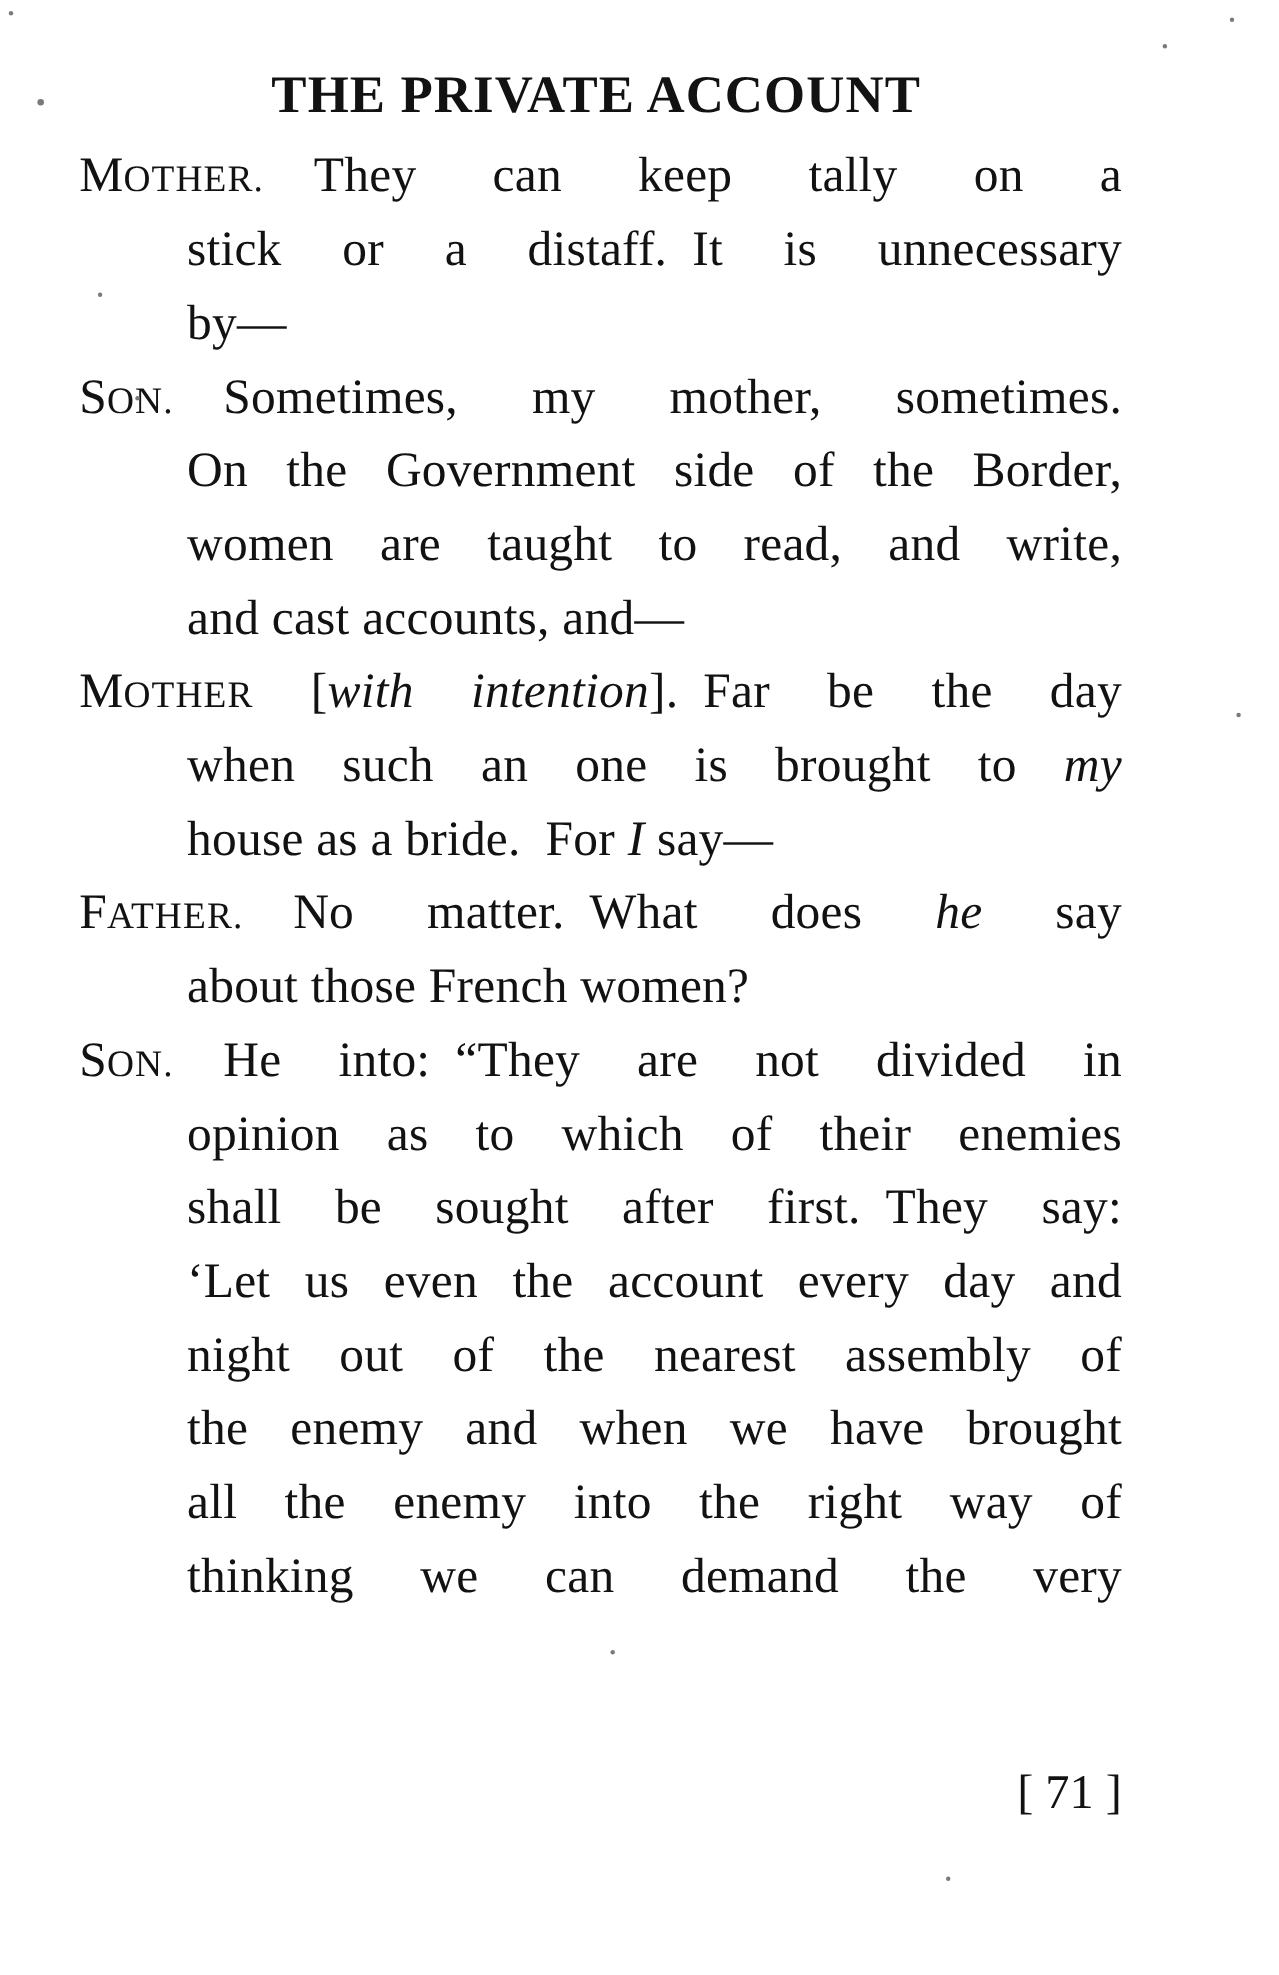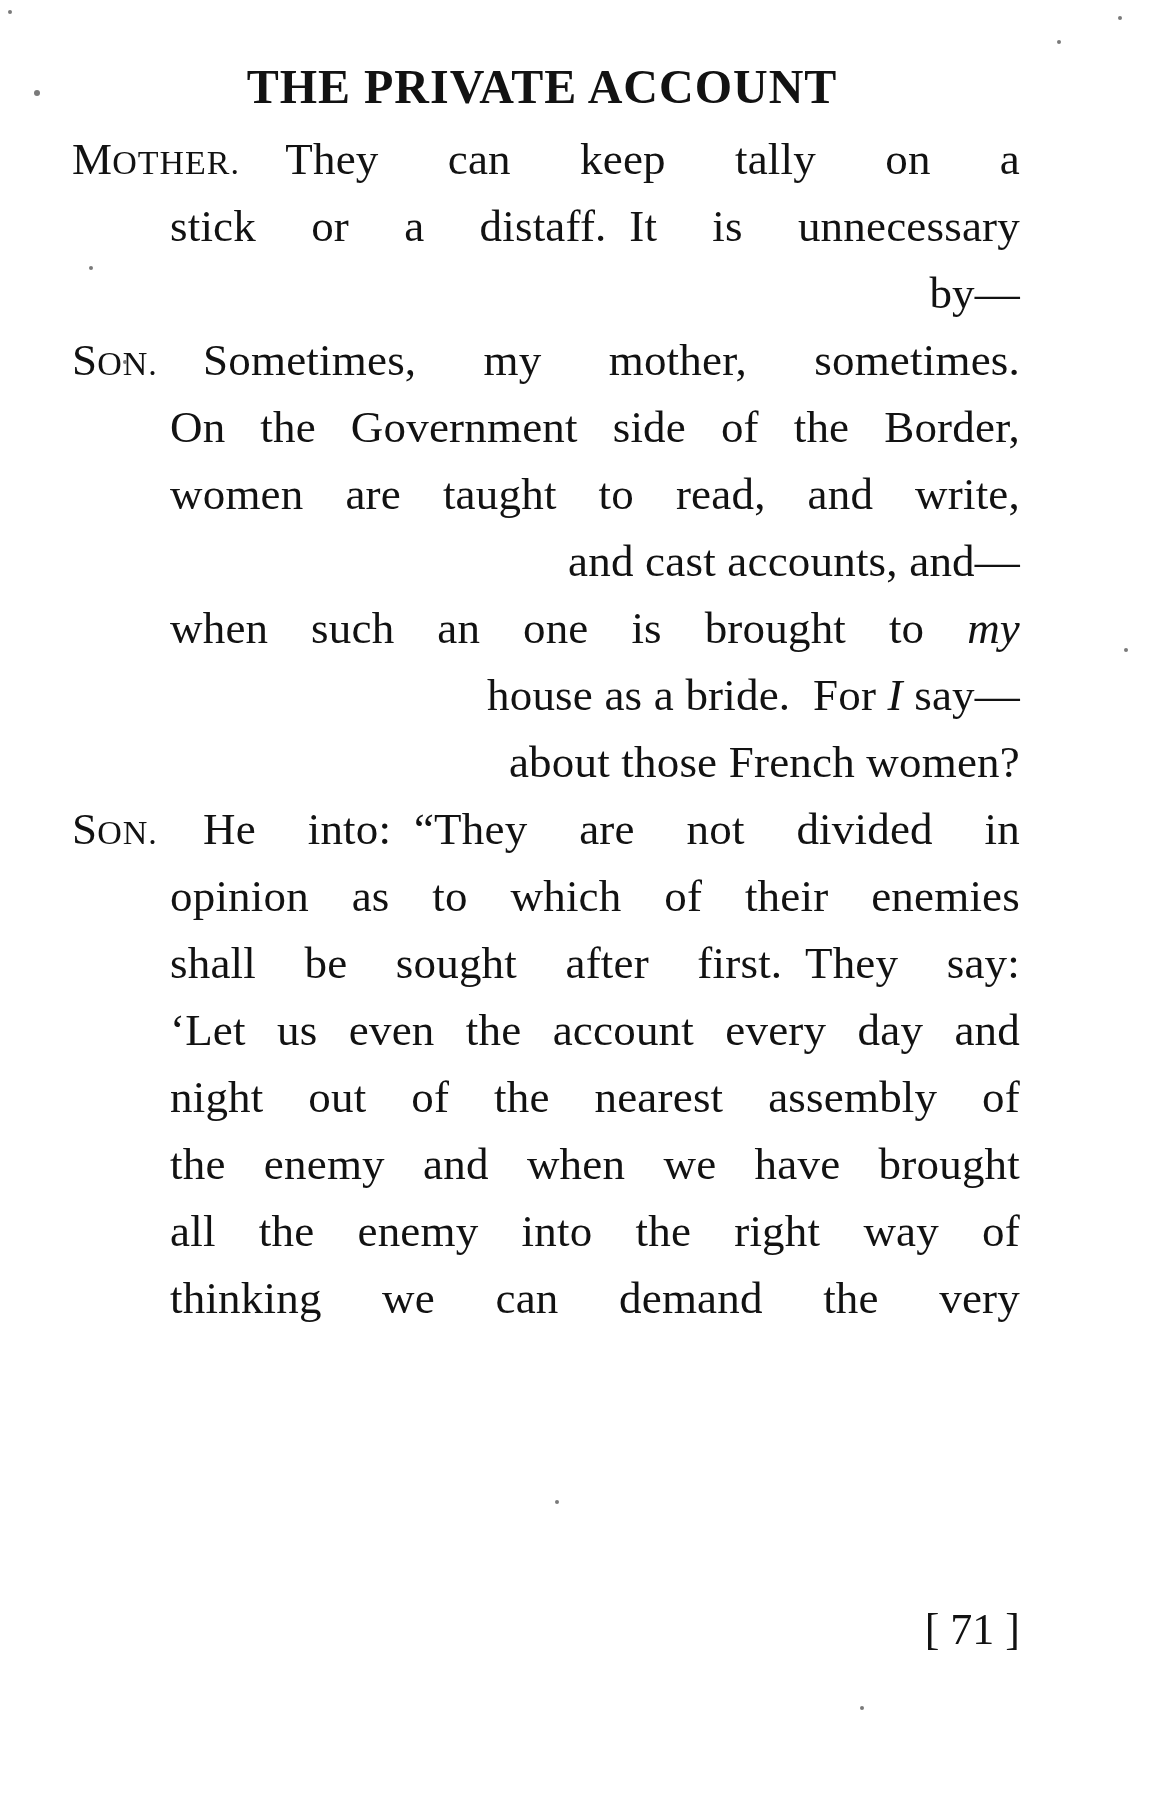"by—" .line.indent { text-align: right -> none }
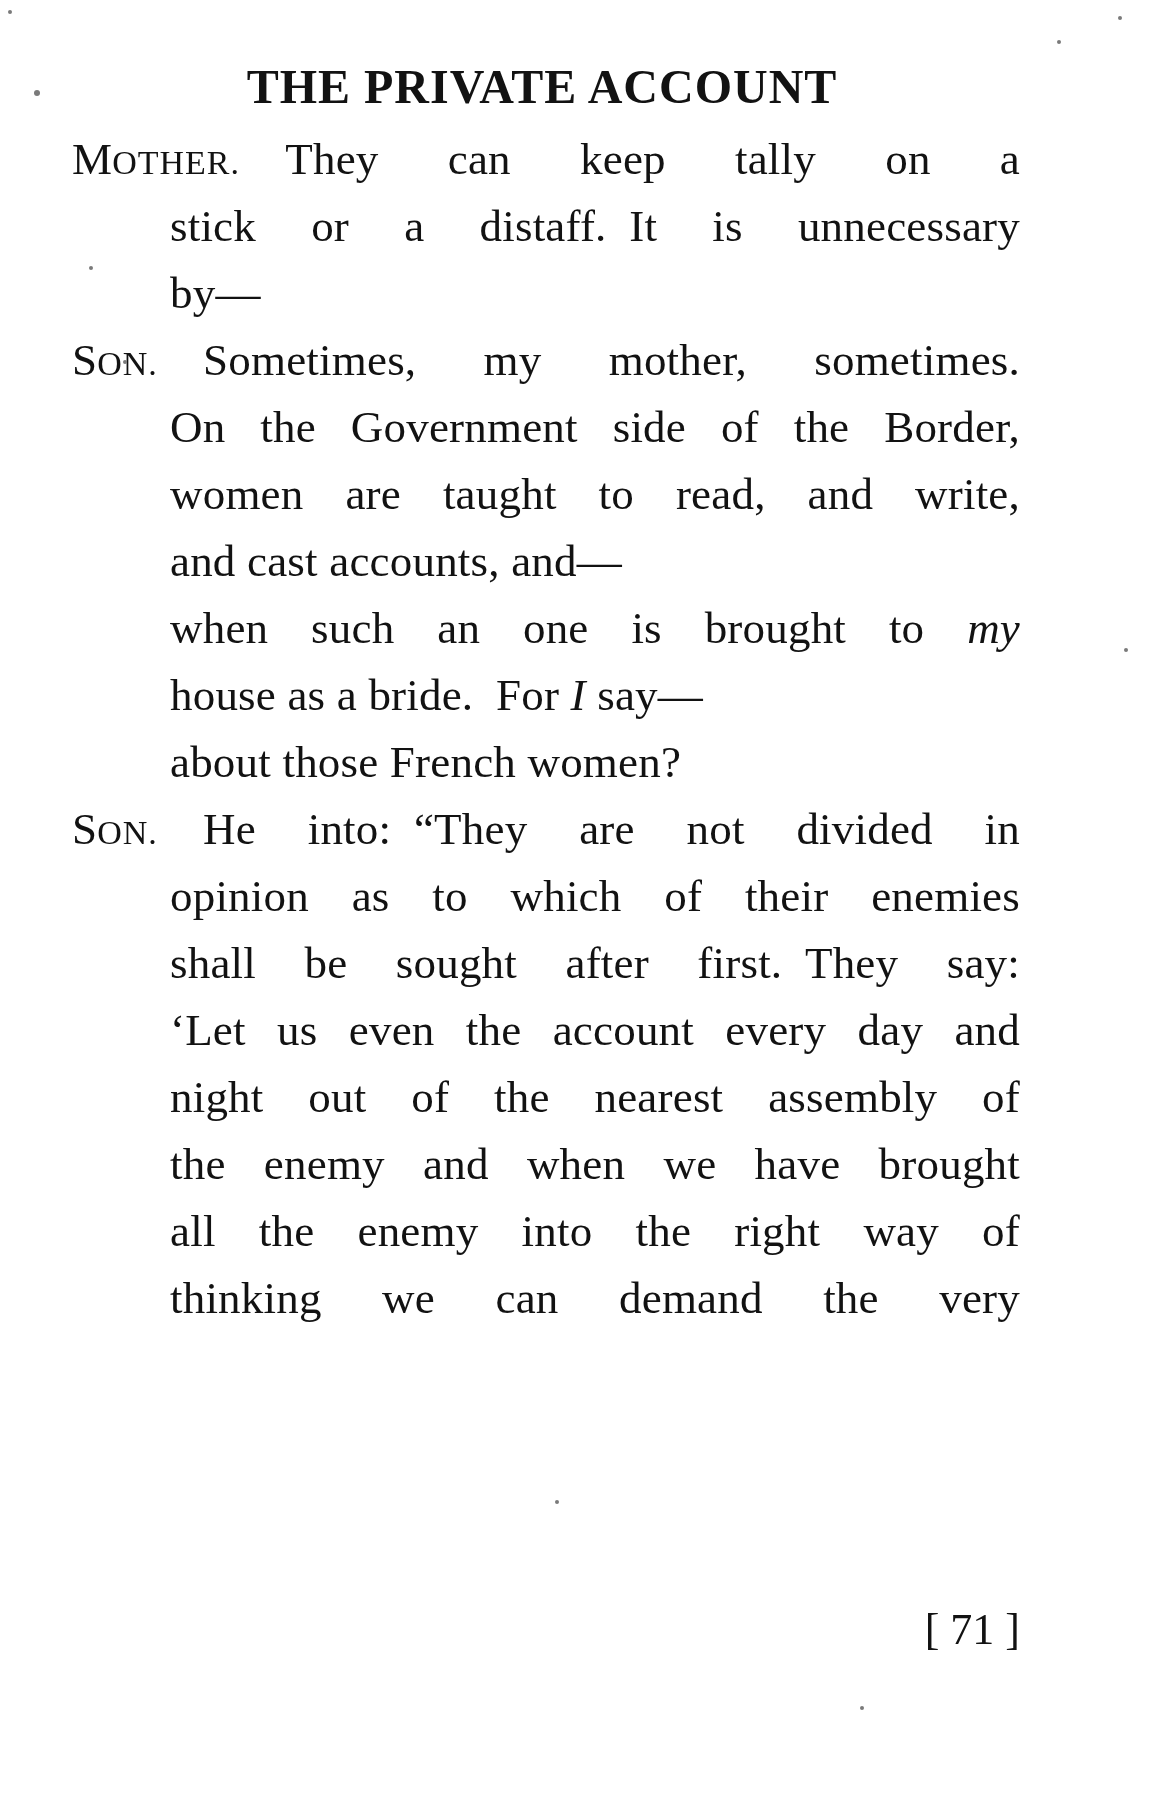"MOTHER [with intention]. Far be" div.line { html: none -> <div><span>M</span><span>OTHER</span><span> [</span><span>with intention</span><span>]. Far be the day</span></div> }
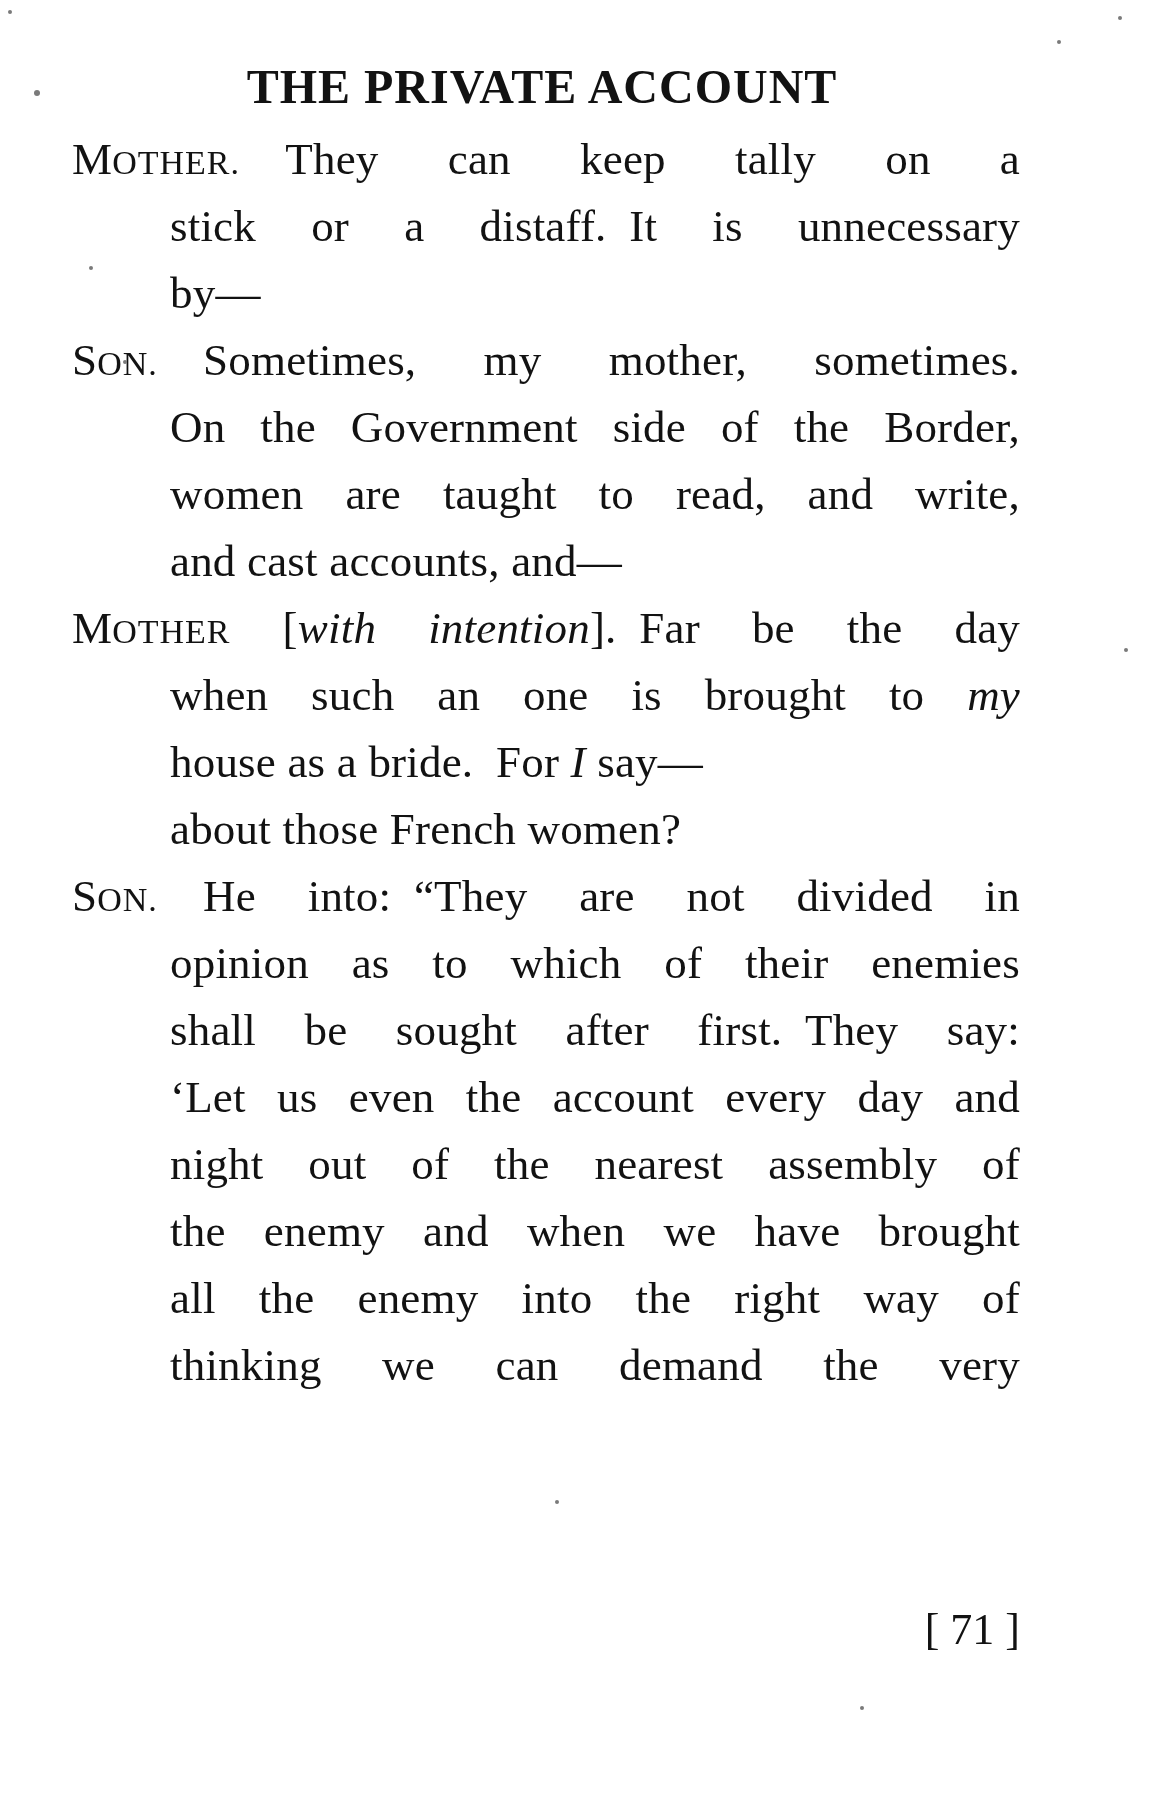"FATHER. No matter. What does" div.line { html: none -> <div><span>F</span><span>ATHER.</span><span> No matter. What does </span><span>he</span><span> say</span></div> }
